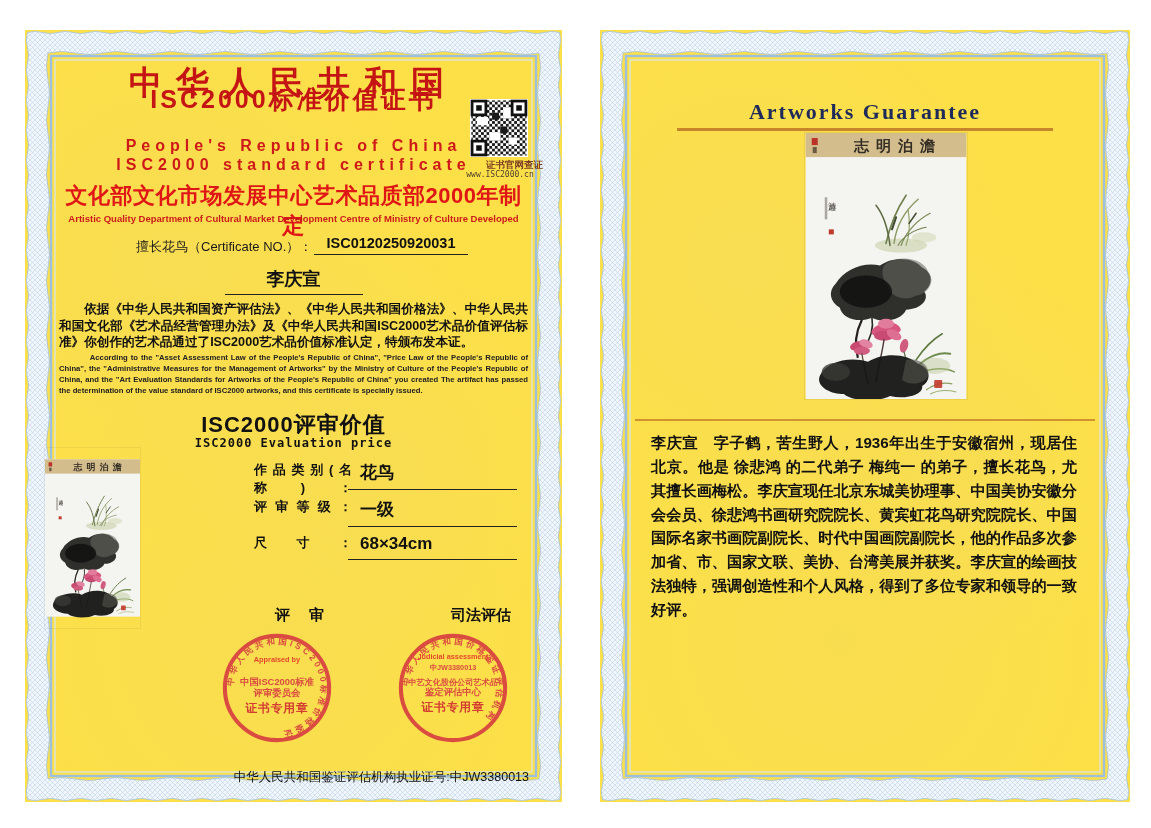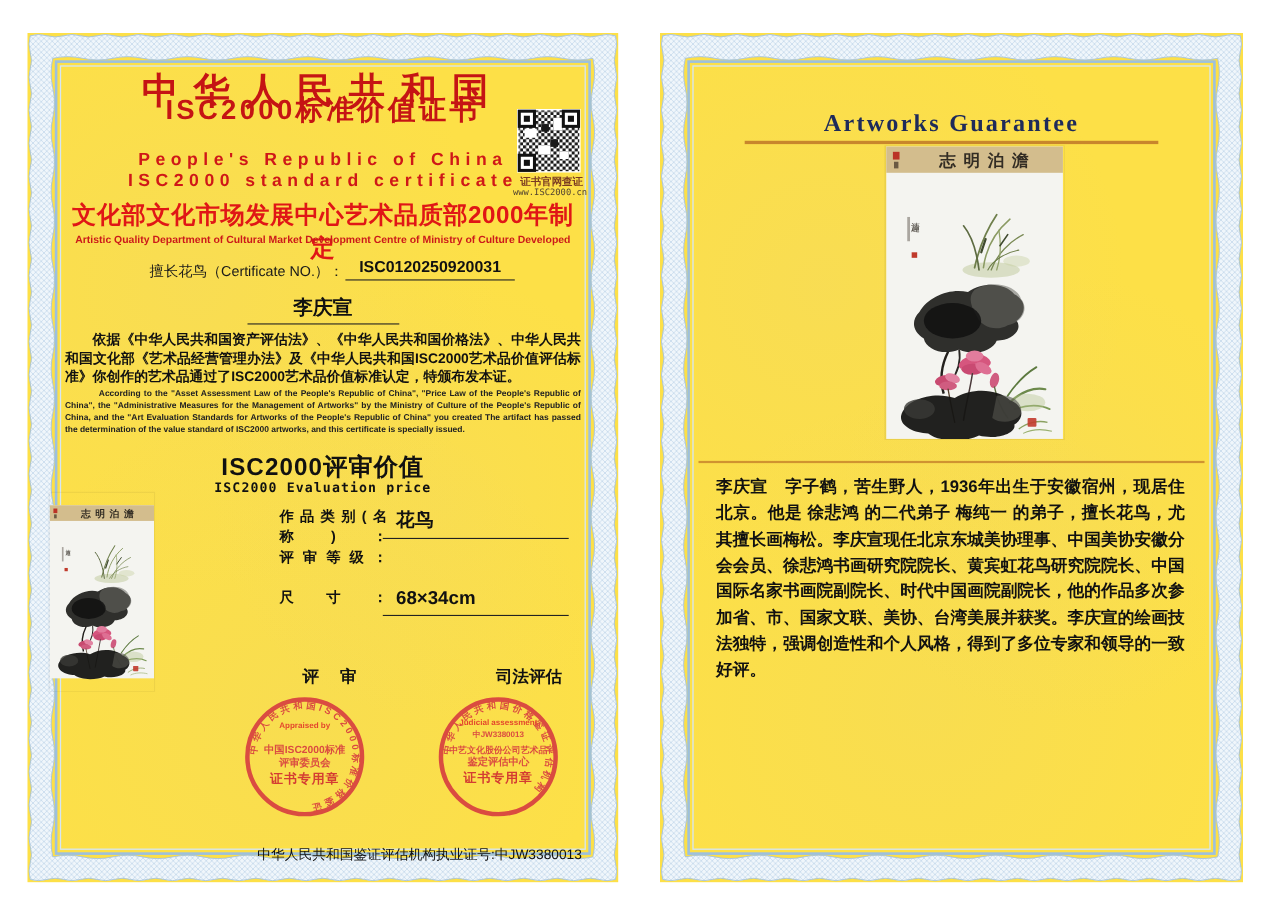"证书官网查证" #lp-qr-cap1 { left: 396px -> 428px; text-align: right -> left }
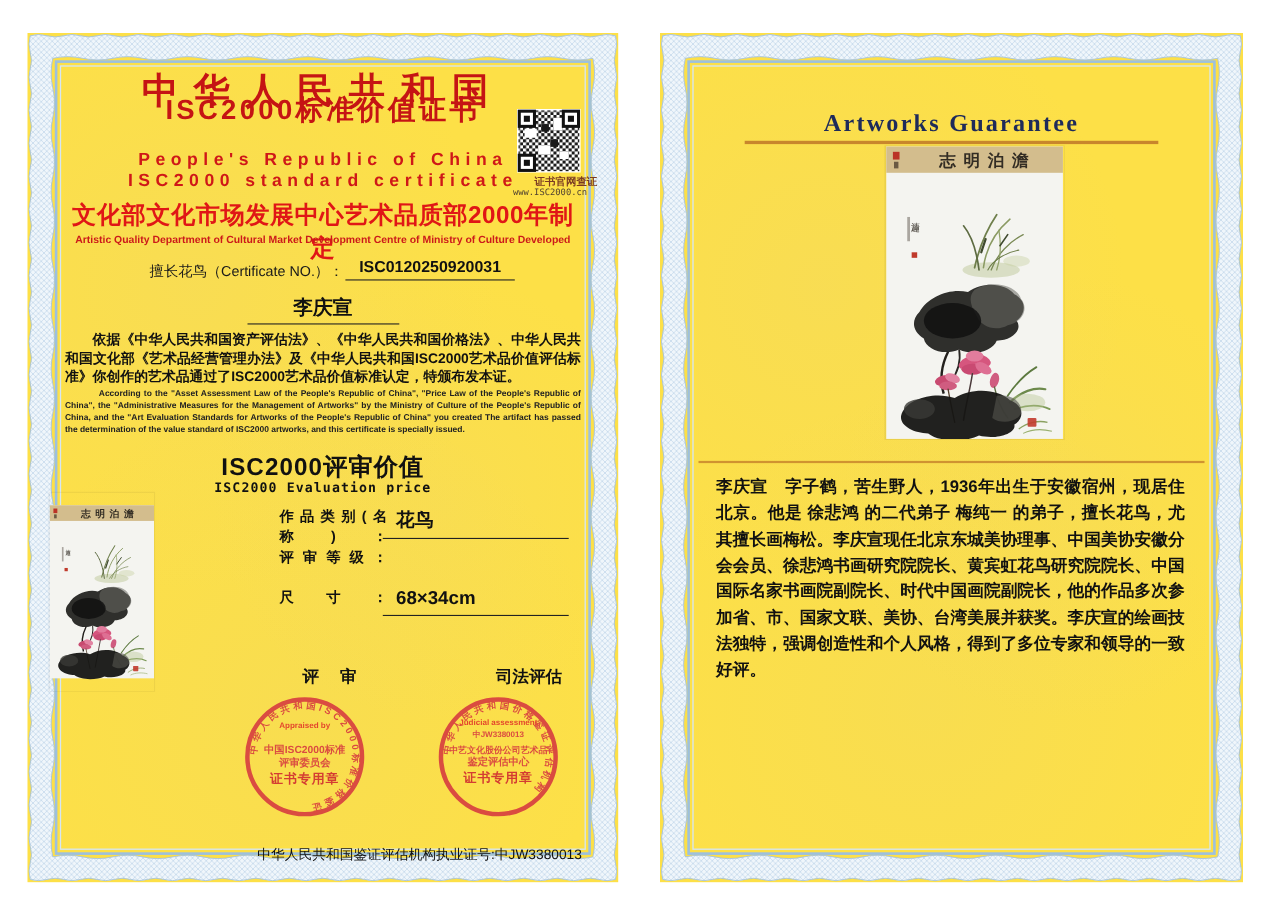"一级" span.field-value { html: none -> <span>一级</span> }
